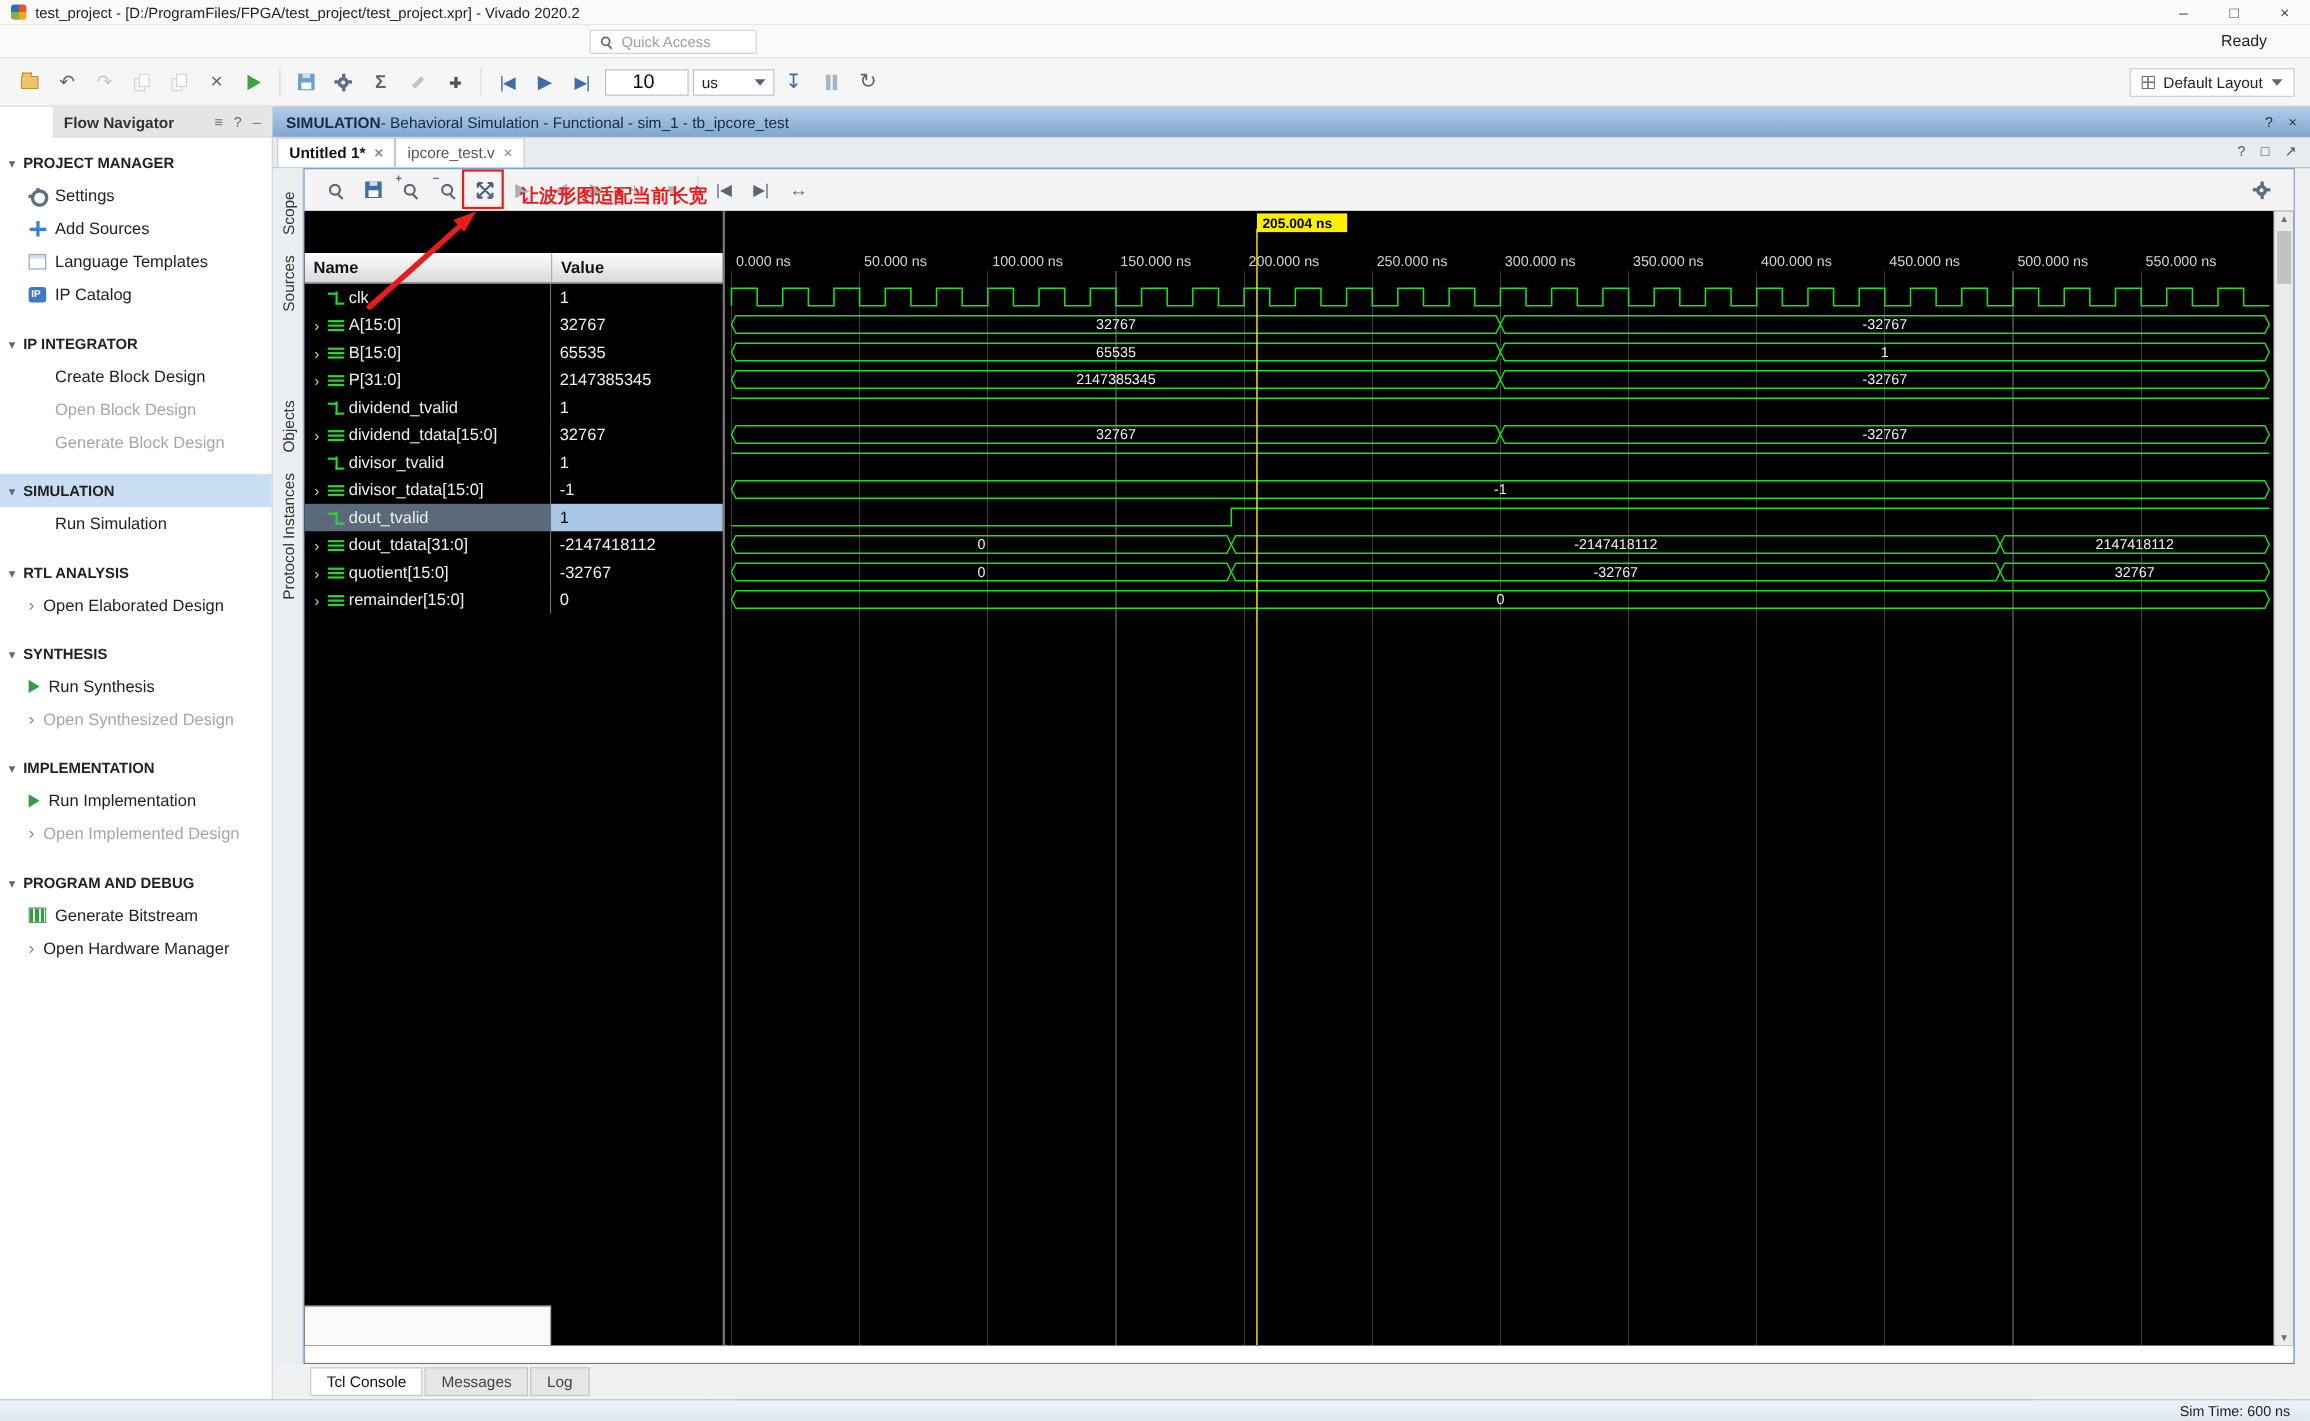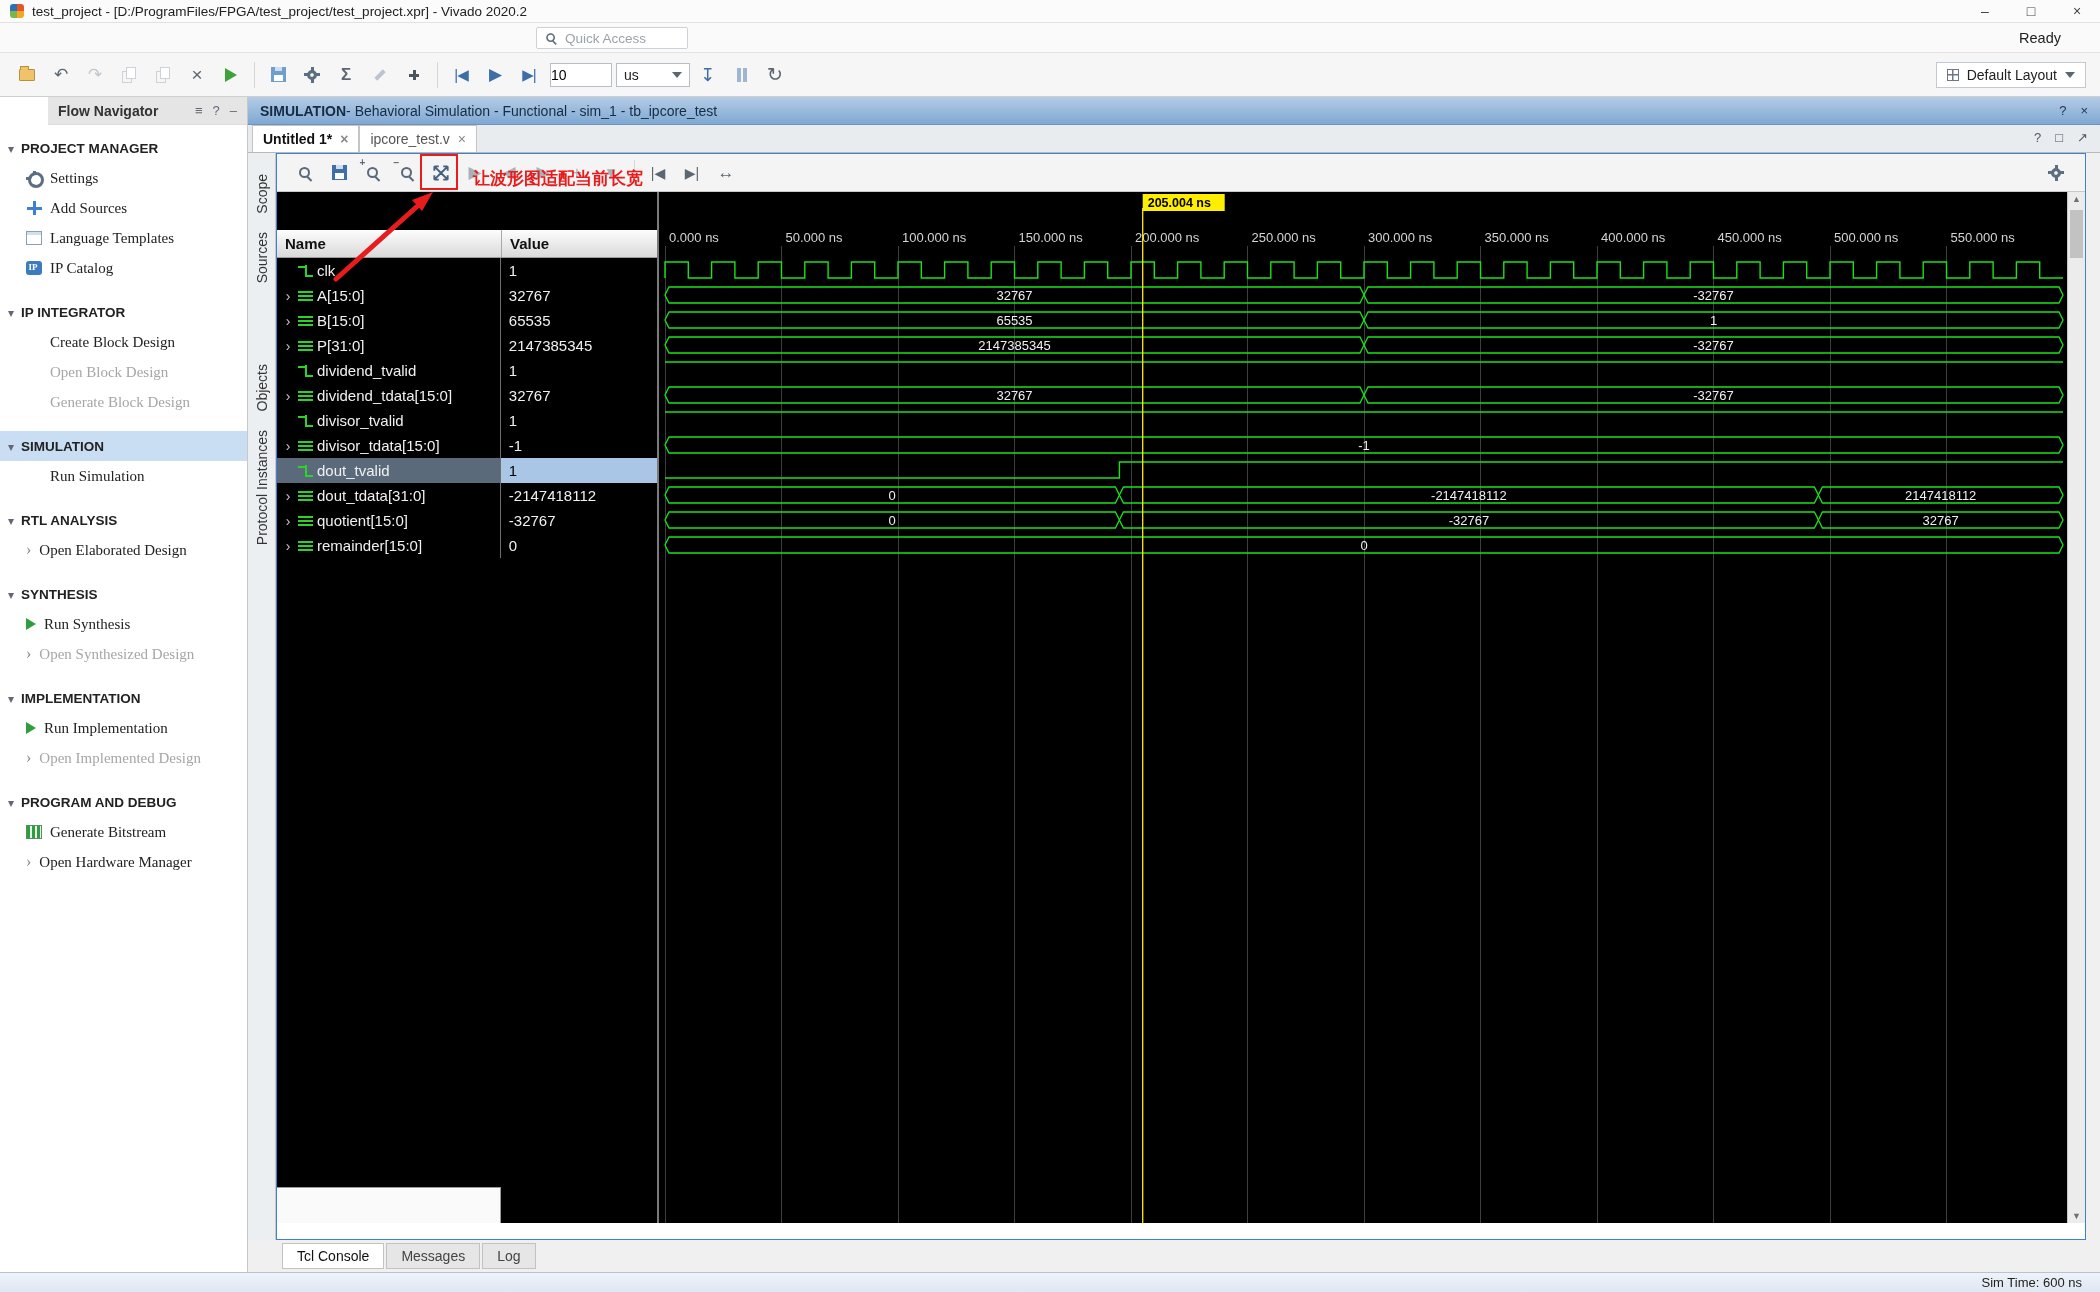"10" #time-input { font-size: 14px -> 18px; text-align: left -> center; width: 62px -> 76px }
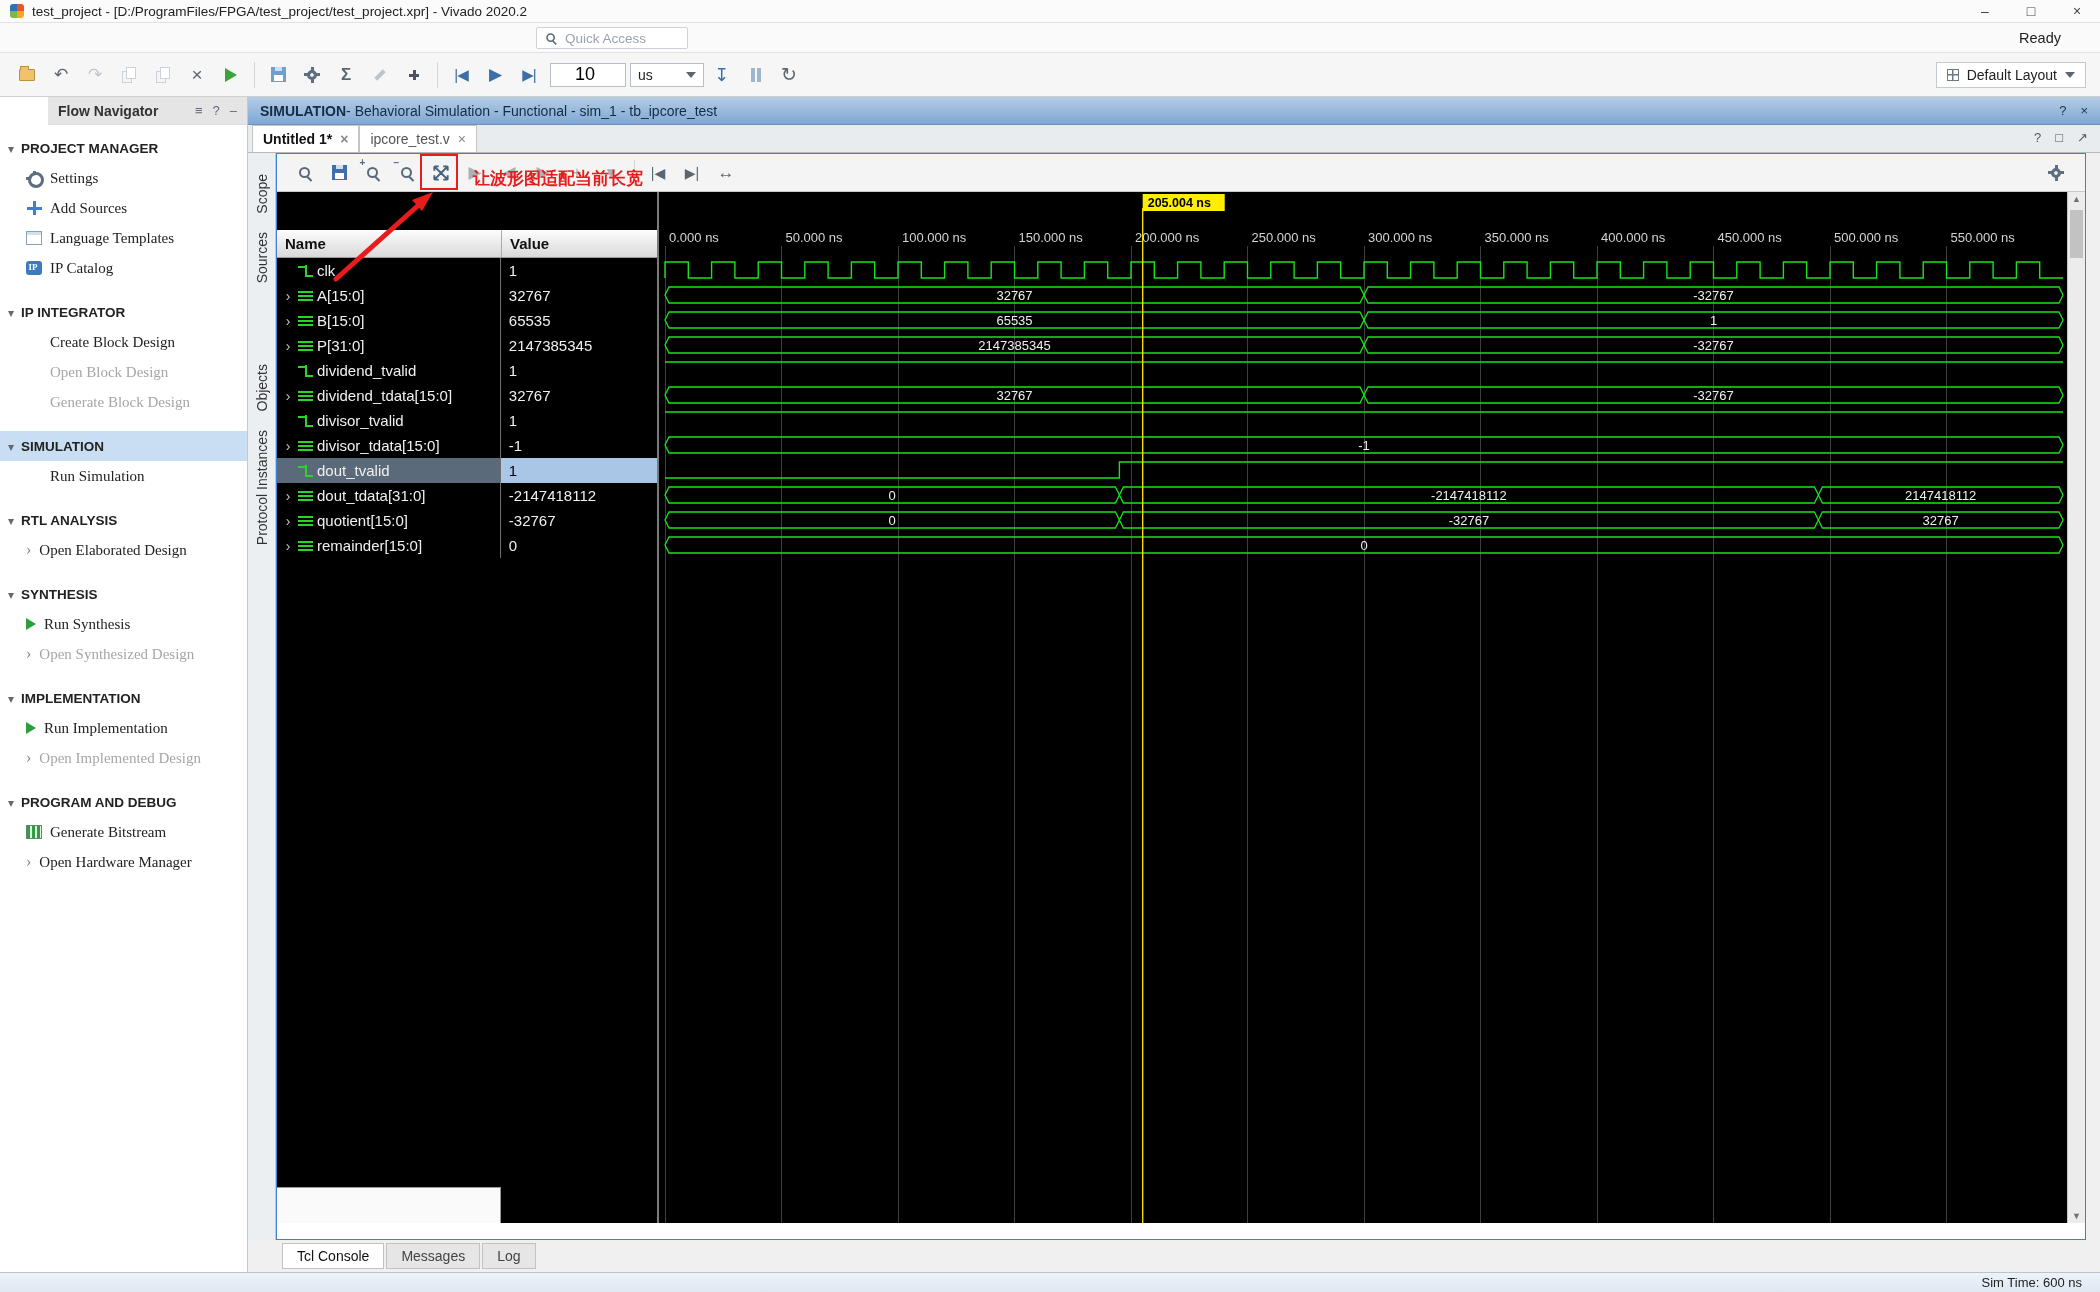"Settings" .nav-item { font-family: Liberation Serif, serif -> none }
